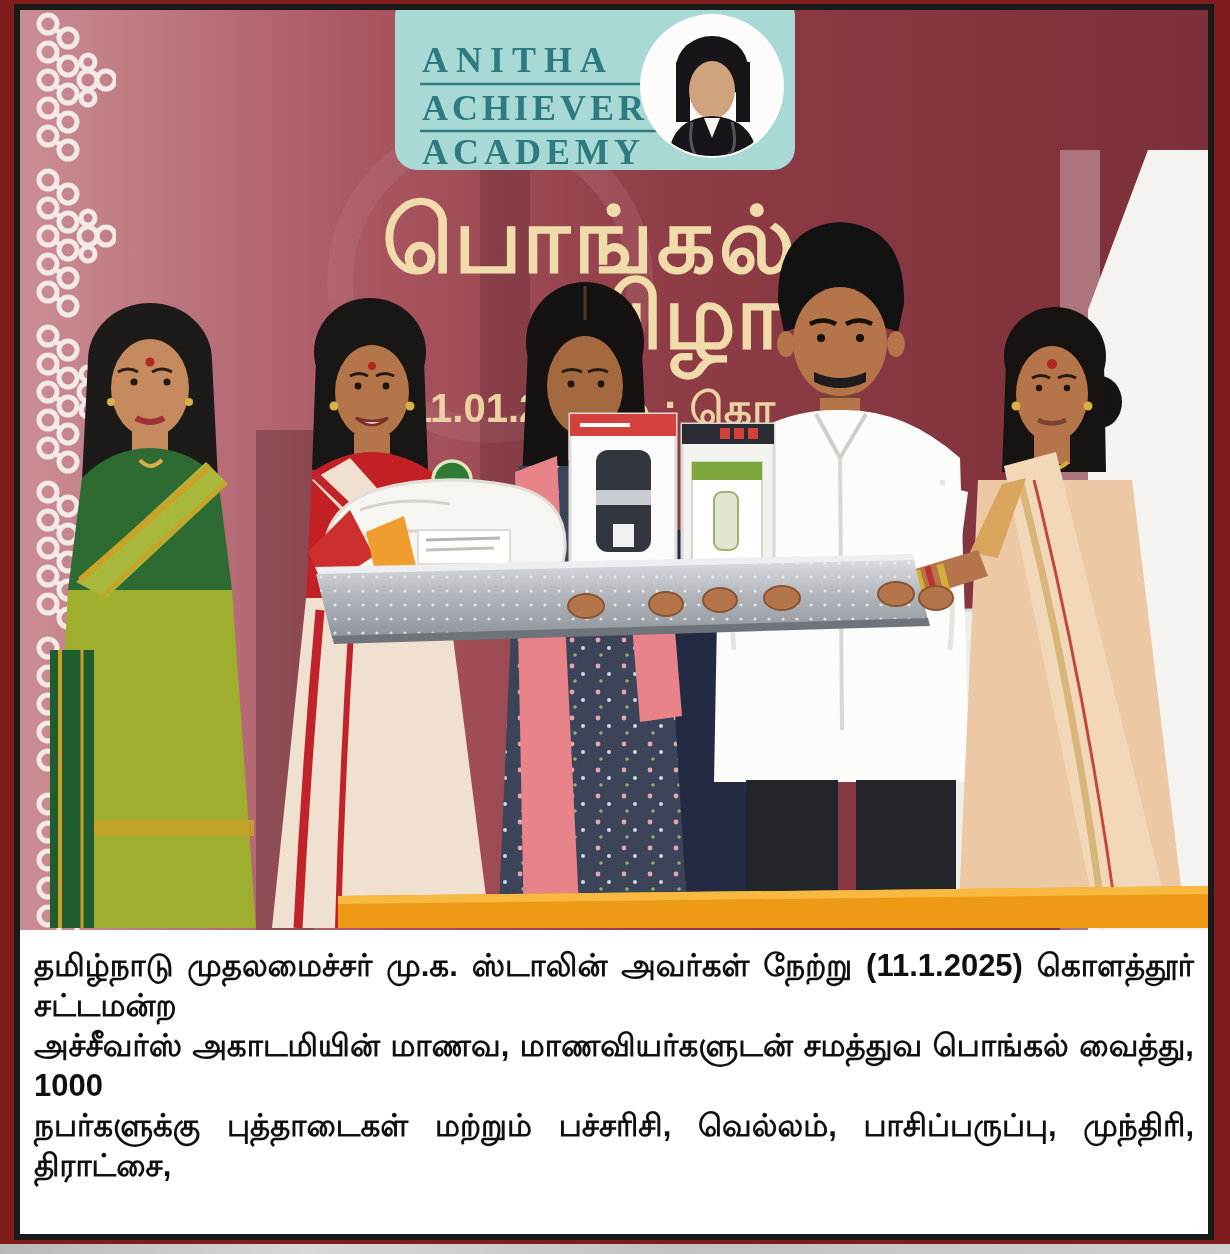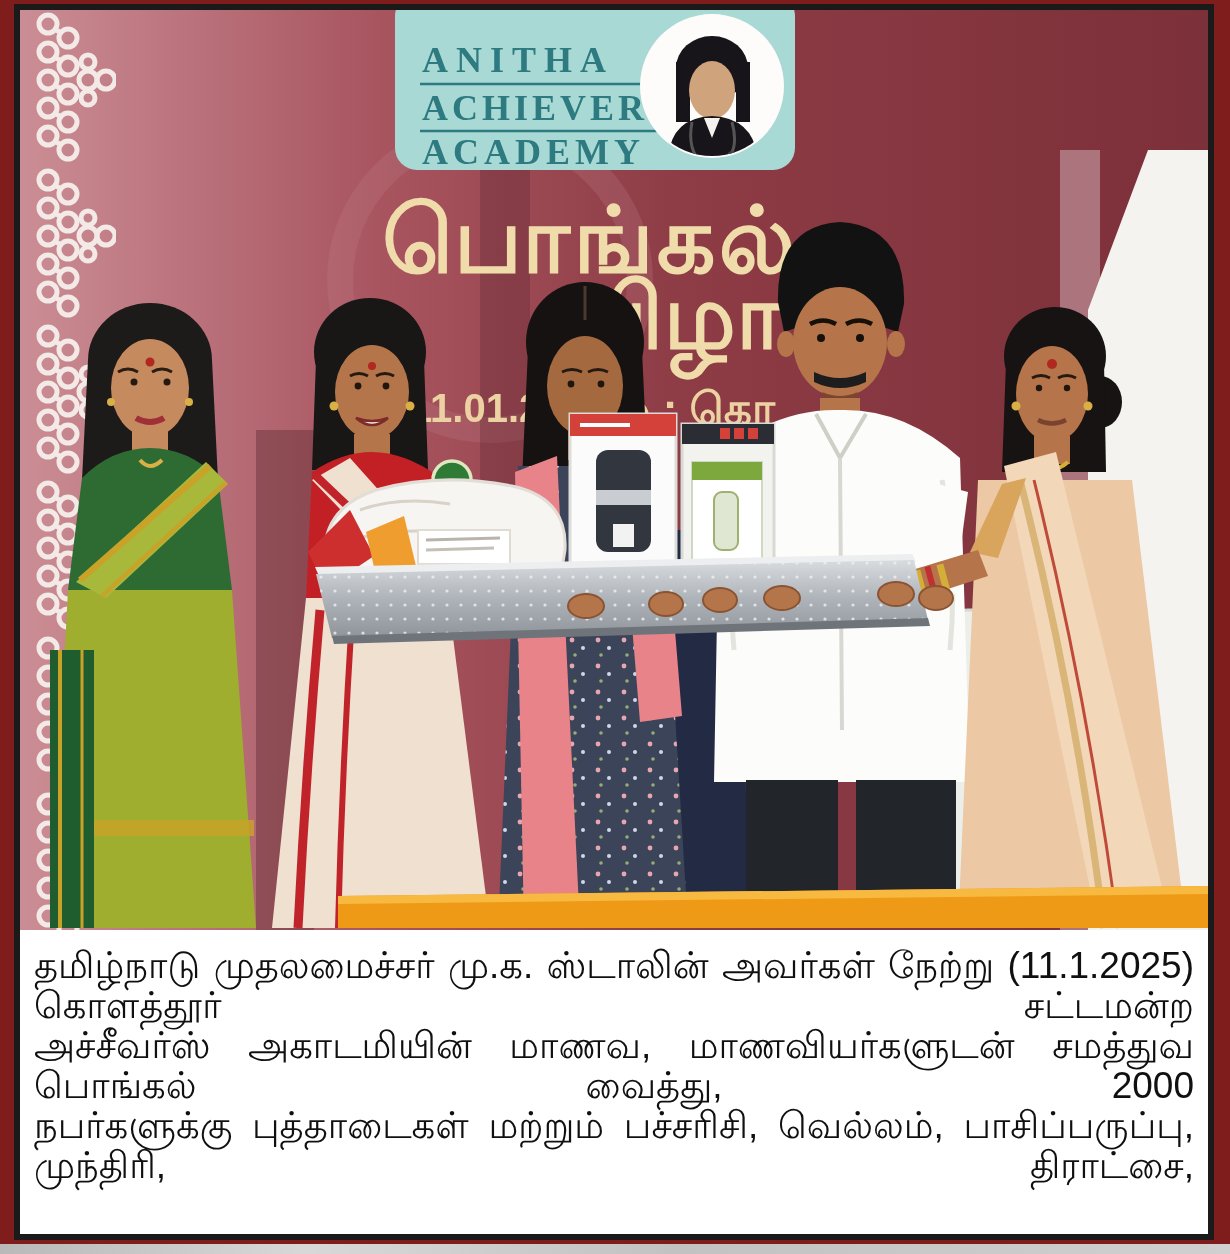"தமிழ்நாடு முதலமைச்சர் மு.க. ஸ்டாலின்" .cap-line { font-size: 37px -> 31px; font-weight: 400 -> 700 }
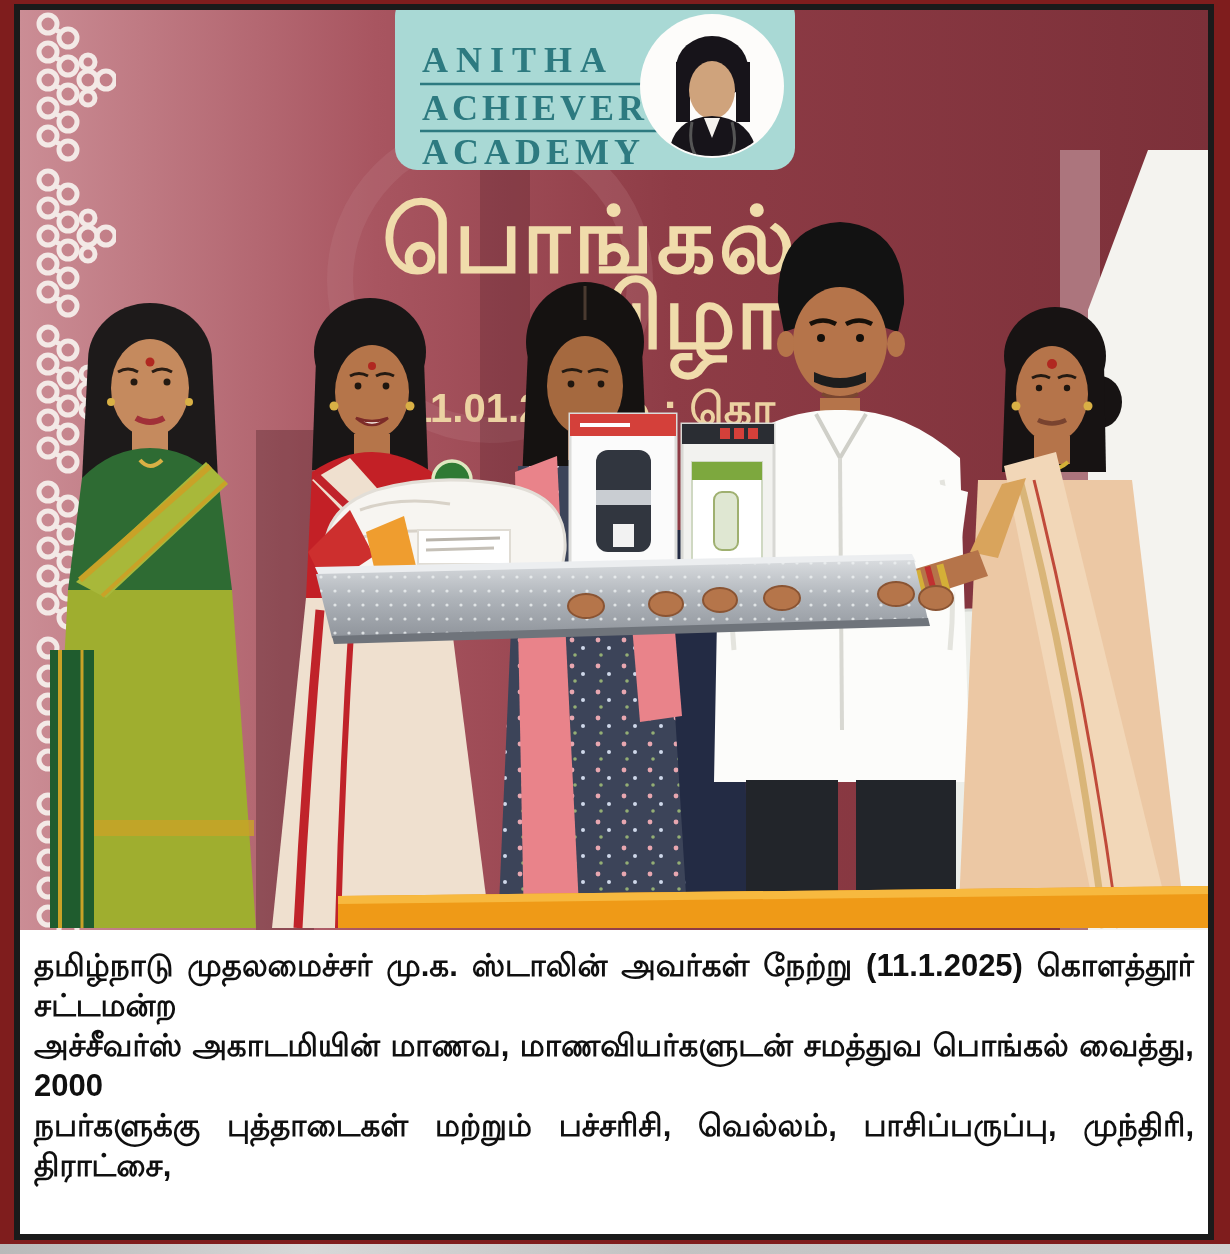"அச்சீவர்ஸ் அகாடமியின் மாணவ," div.cap-line { text: 2000 -> 1000 }
